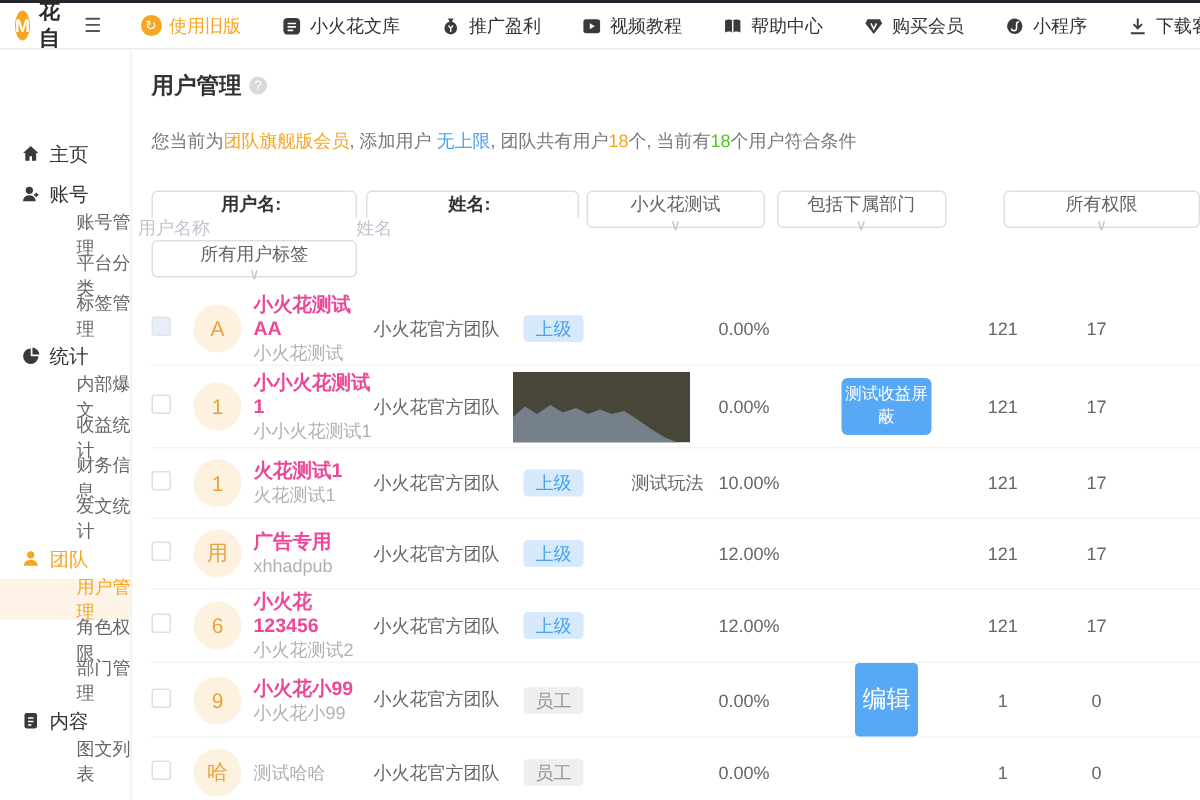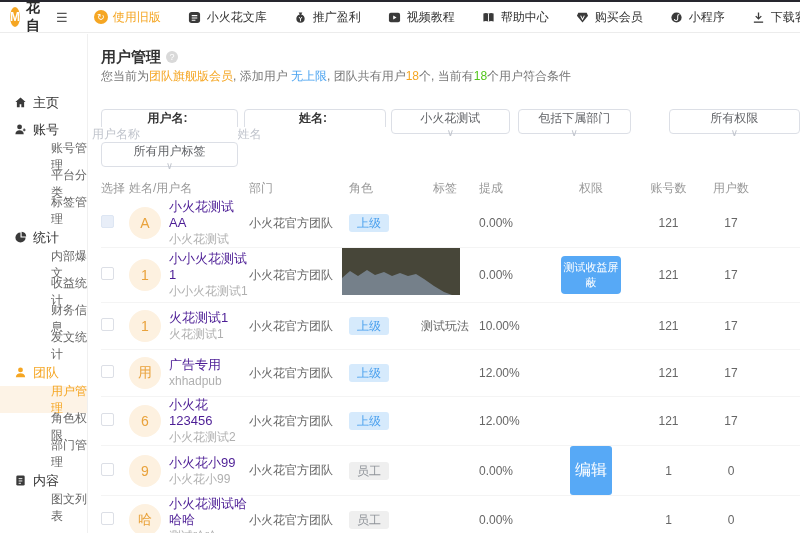"您当前为团队旗舰版会员, 添加用户 无上限, 团队共有用户18个," .notice { margin-top: 2px -> 20px }
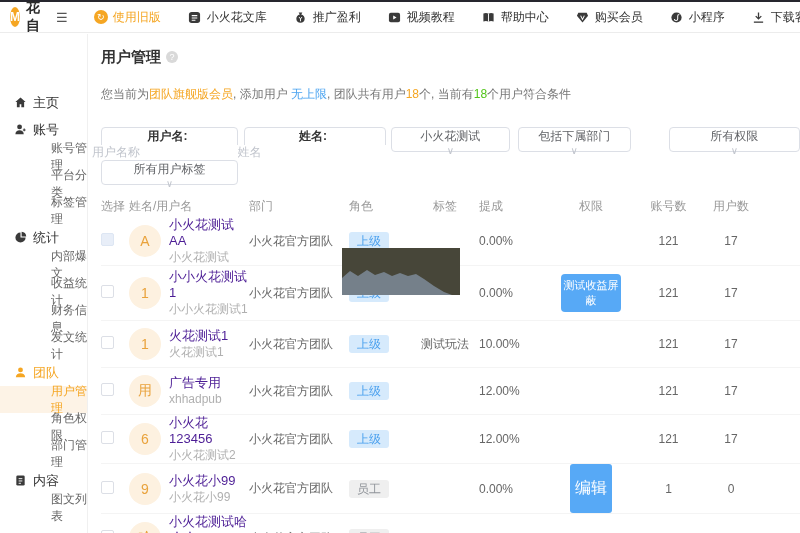"选择" div.thead { html: <div> <span>选择</span> <span>姓名/用户名</span> <span>部门</span> <span>角色</span> <span>标签</span> <span>提成</span> <span>权限</span> <span>账号数</span> <span>用户数</span> </div> -> none }
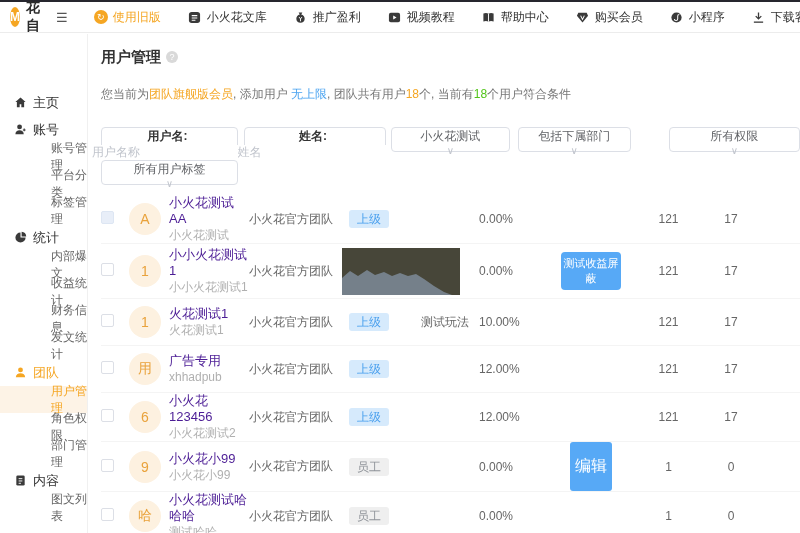"小火花测试AA" .n1 { color: #4c1d95 -> #ec4899; font-weight: none -> bold }
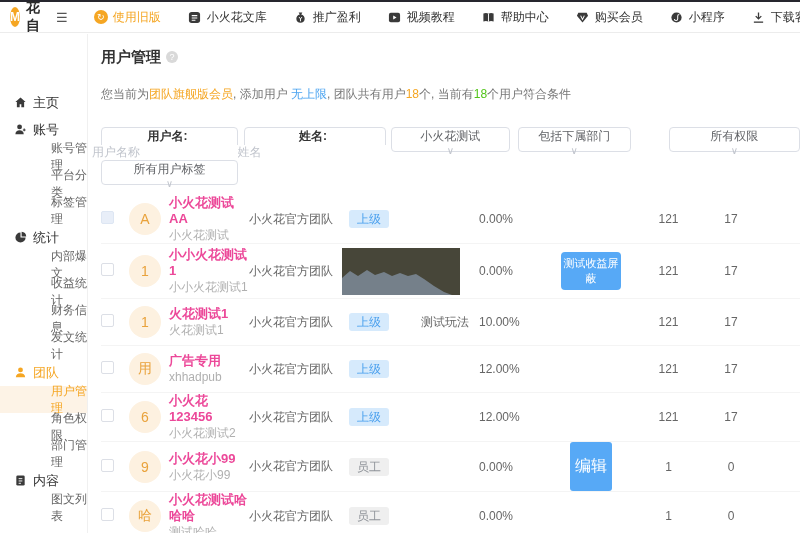"小火花测试哈哈哈" span.n1 { html: <span>小火花测试哈哈哈</span> -> none }
